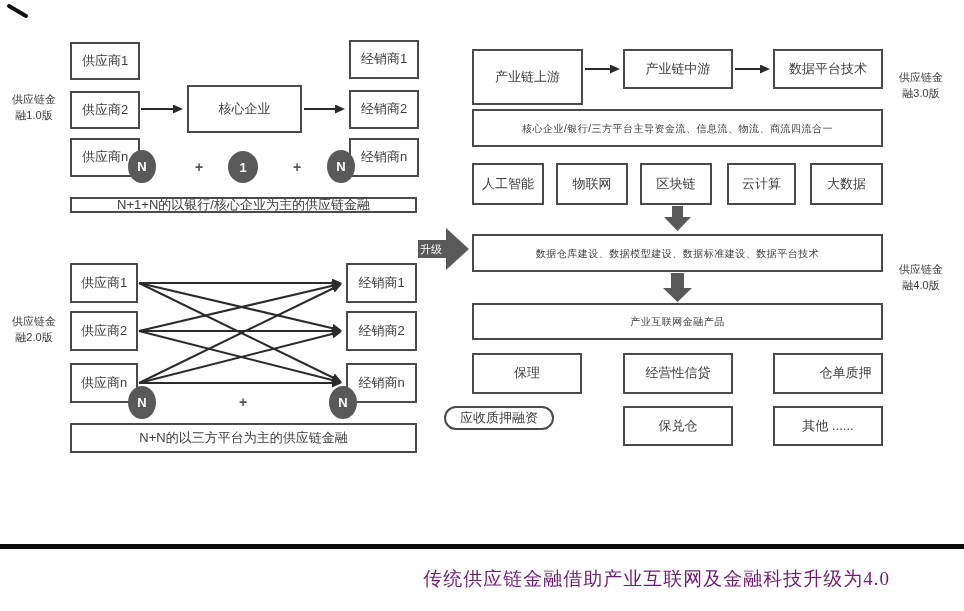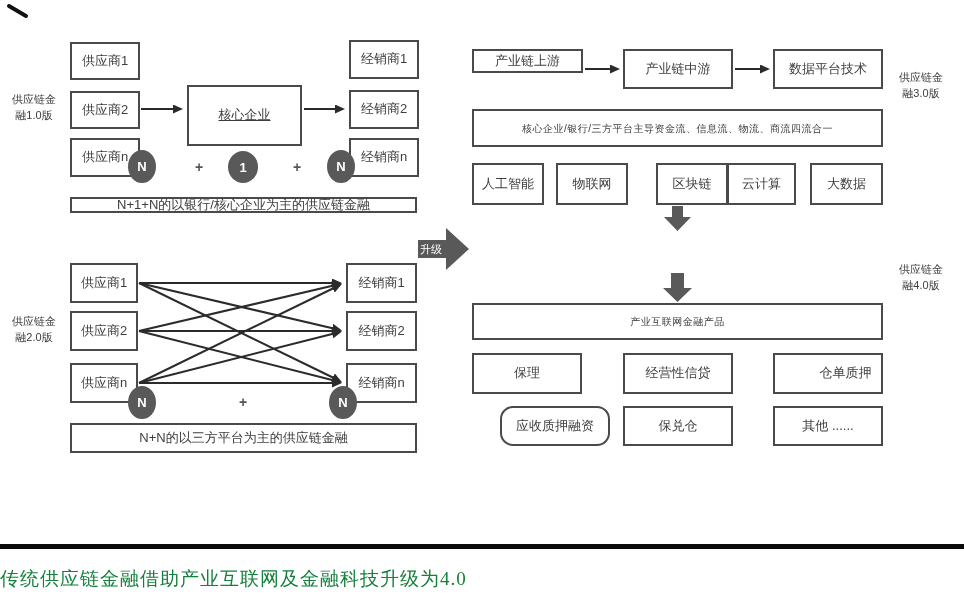"产业链上游" div.bx { height: 24px -> 56px }
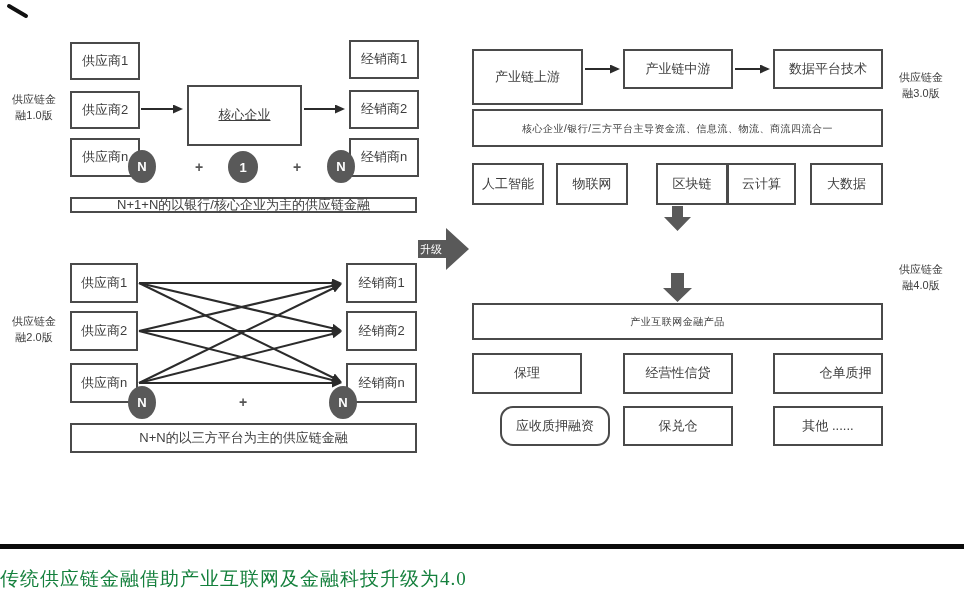"核心企业" div.bx { height: 61px -> 48px; text-decoration: underline -> none }
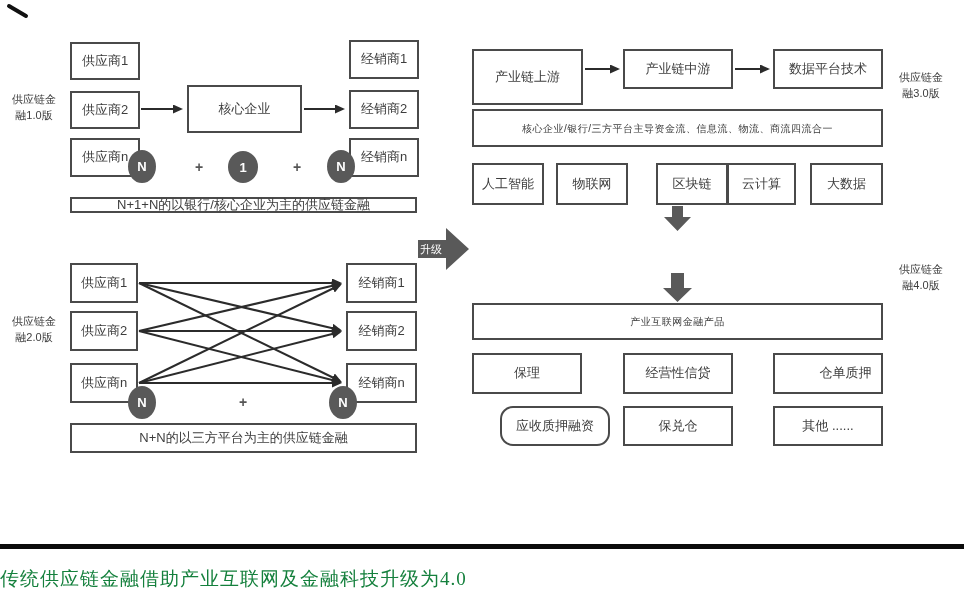"区块链" div.bx { margin-left: 16px -> none }
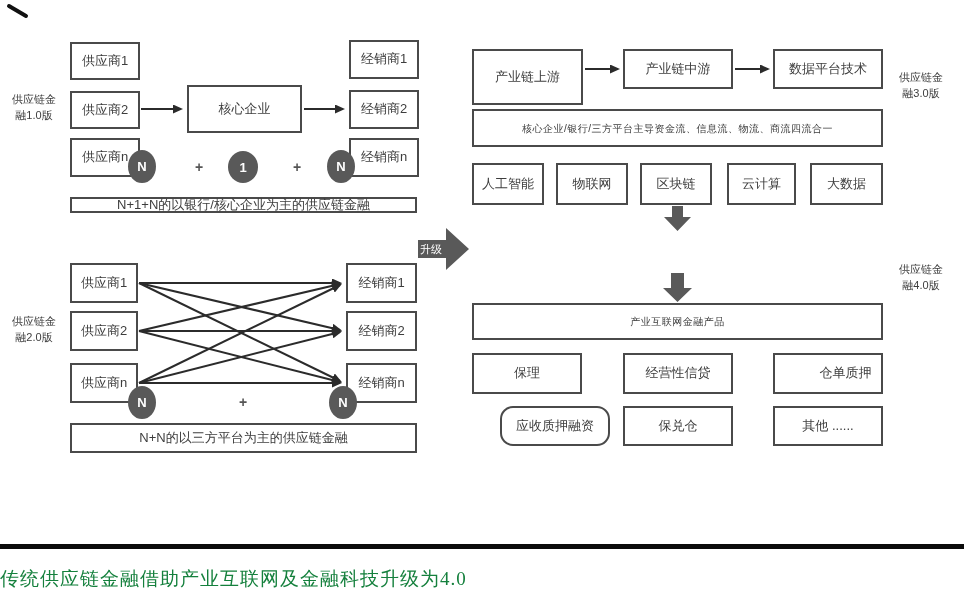"数据仓库建设、数据模型建设、数据标准建设、数据平台技术" div.bx { html: none -> <div>数据仓库建设、数据模型建设、数据标准建设、数据平台技术</div> }
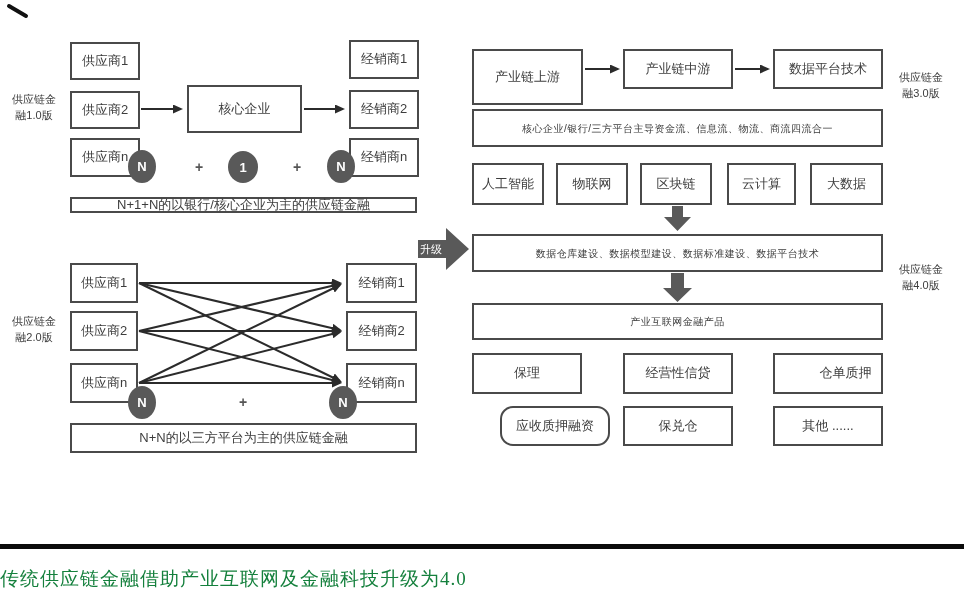"应收质押融资" div.bx { height: 40px -> 24px; left: 500px -> 444px }
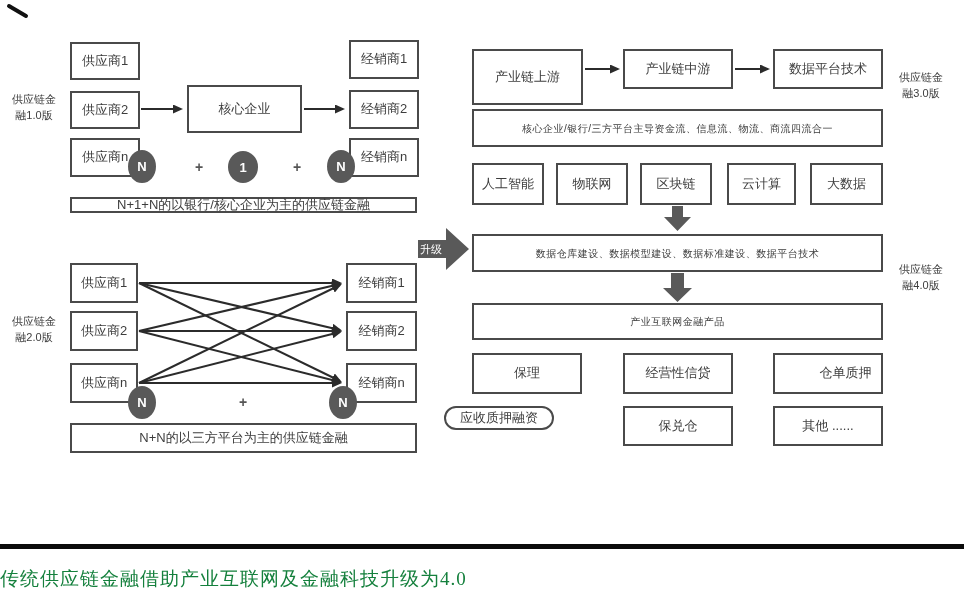"传统供应链金融借助产业互联网及金融科技升级为4.0" .caption { color: #15803d -> #701a75; text-align: left -> right }
